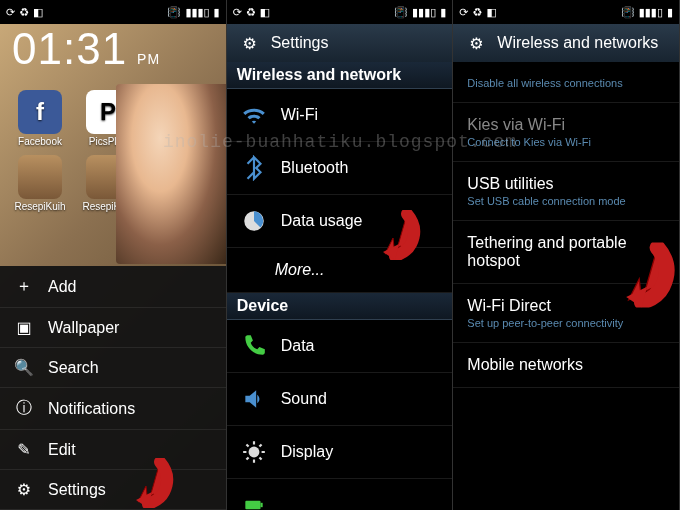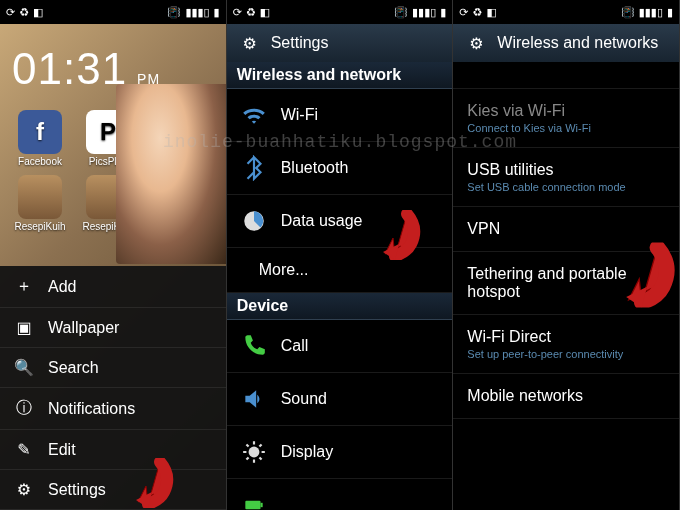"01:31" .clock-widget { padding: 20px 12px 12px -> 0 12px 12px }
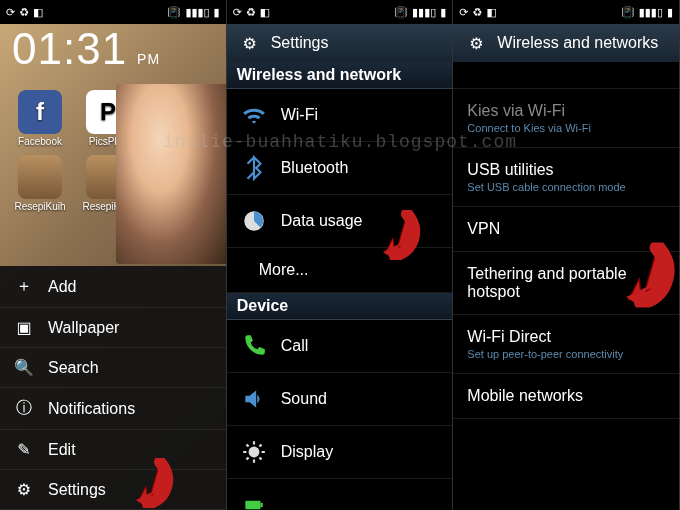"Disable all wireless connections" span.sub { html: none -> <span>Disable all wireless connections</span> }
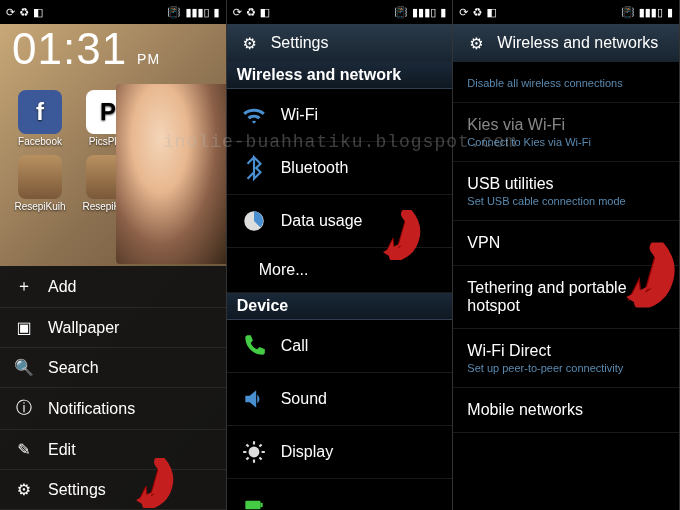"VPN" div.setting-item { html: <div> <div> <span>VPN</span> </div> </div> -> none }
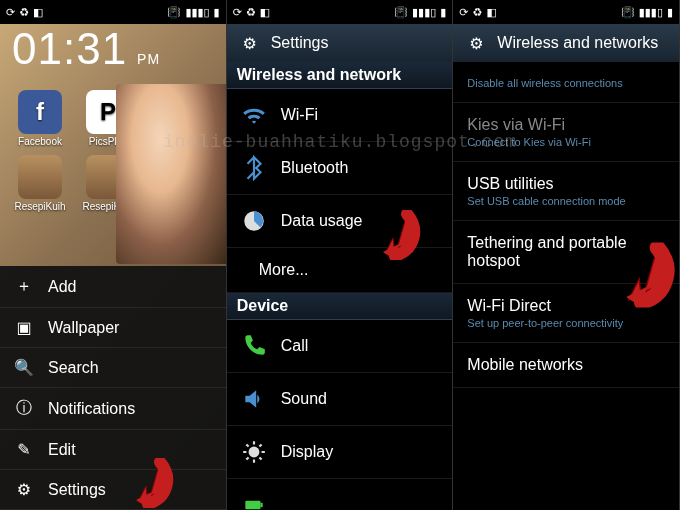"More..." .setting-item.indent { font-style: none -> italic; padding-left: 32px -> 48px }
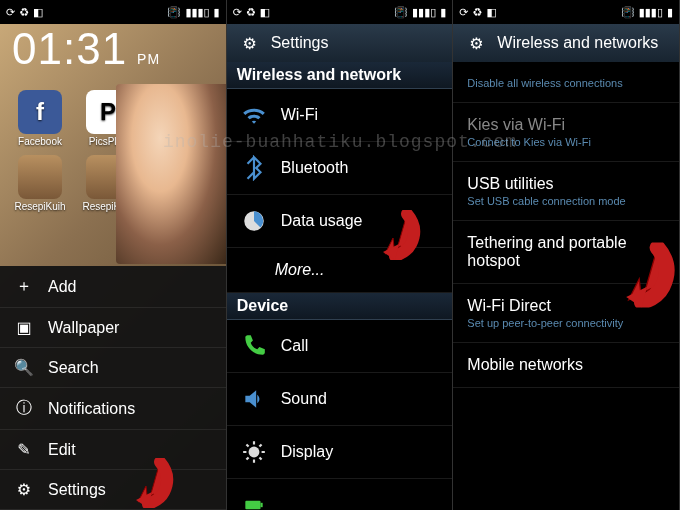"Call" span { text: Call -> Data }
